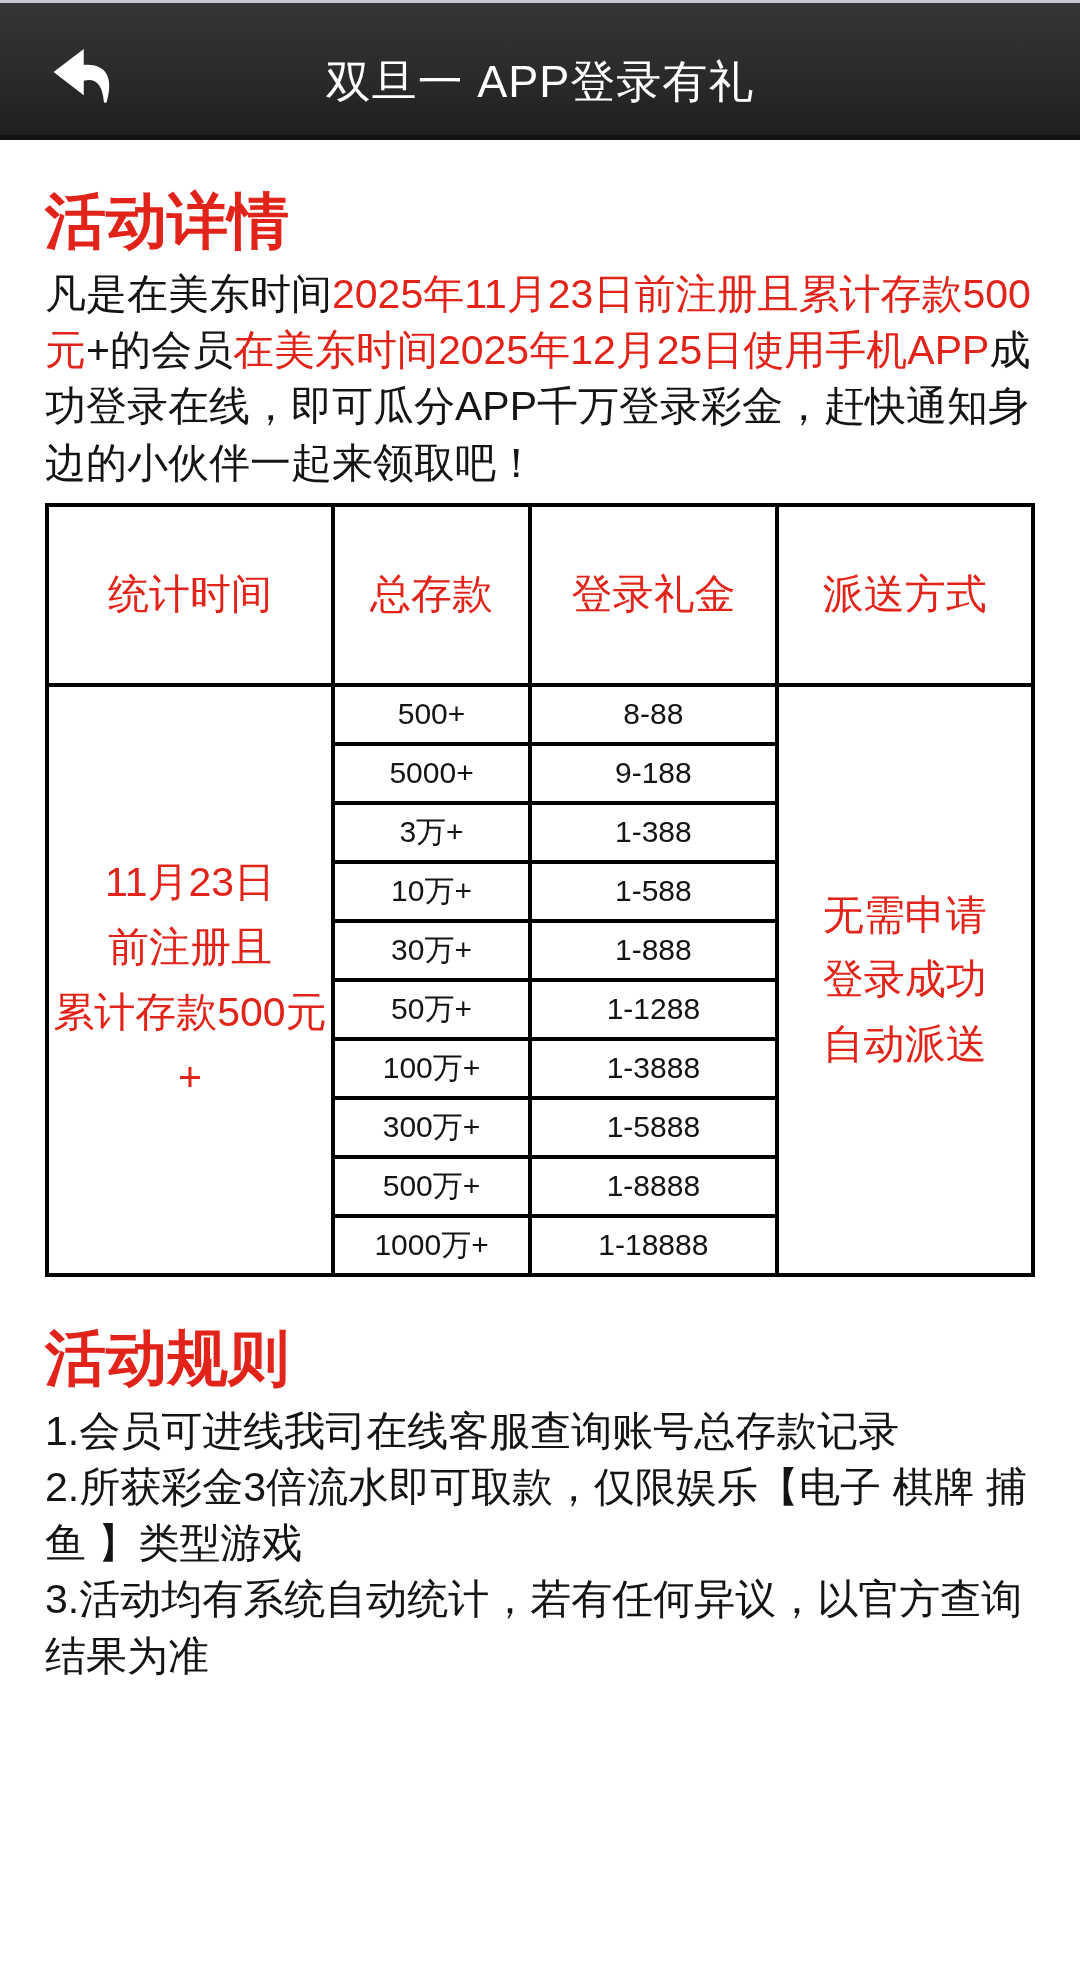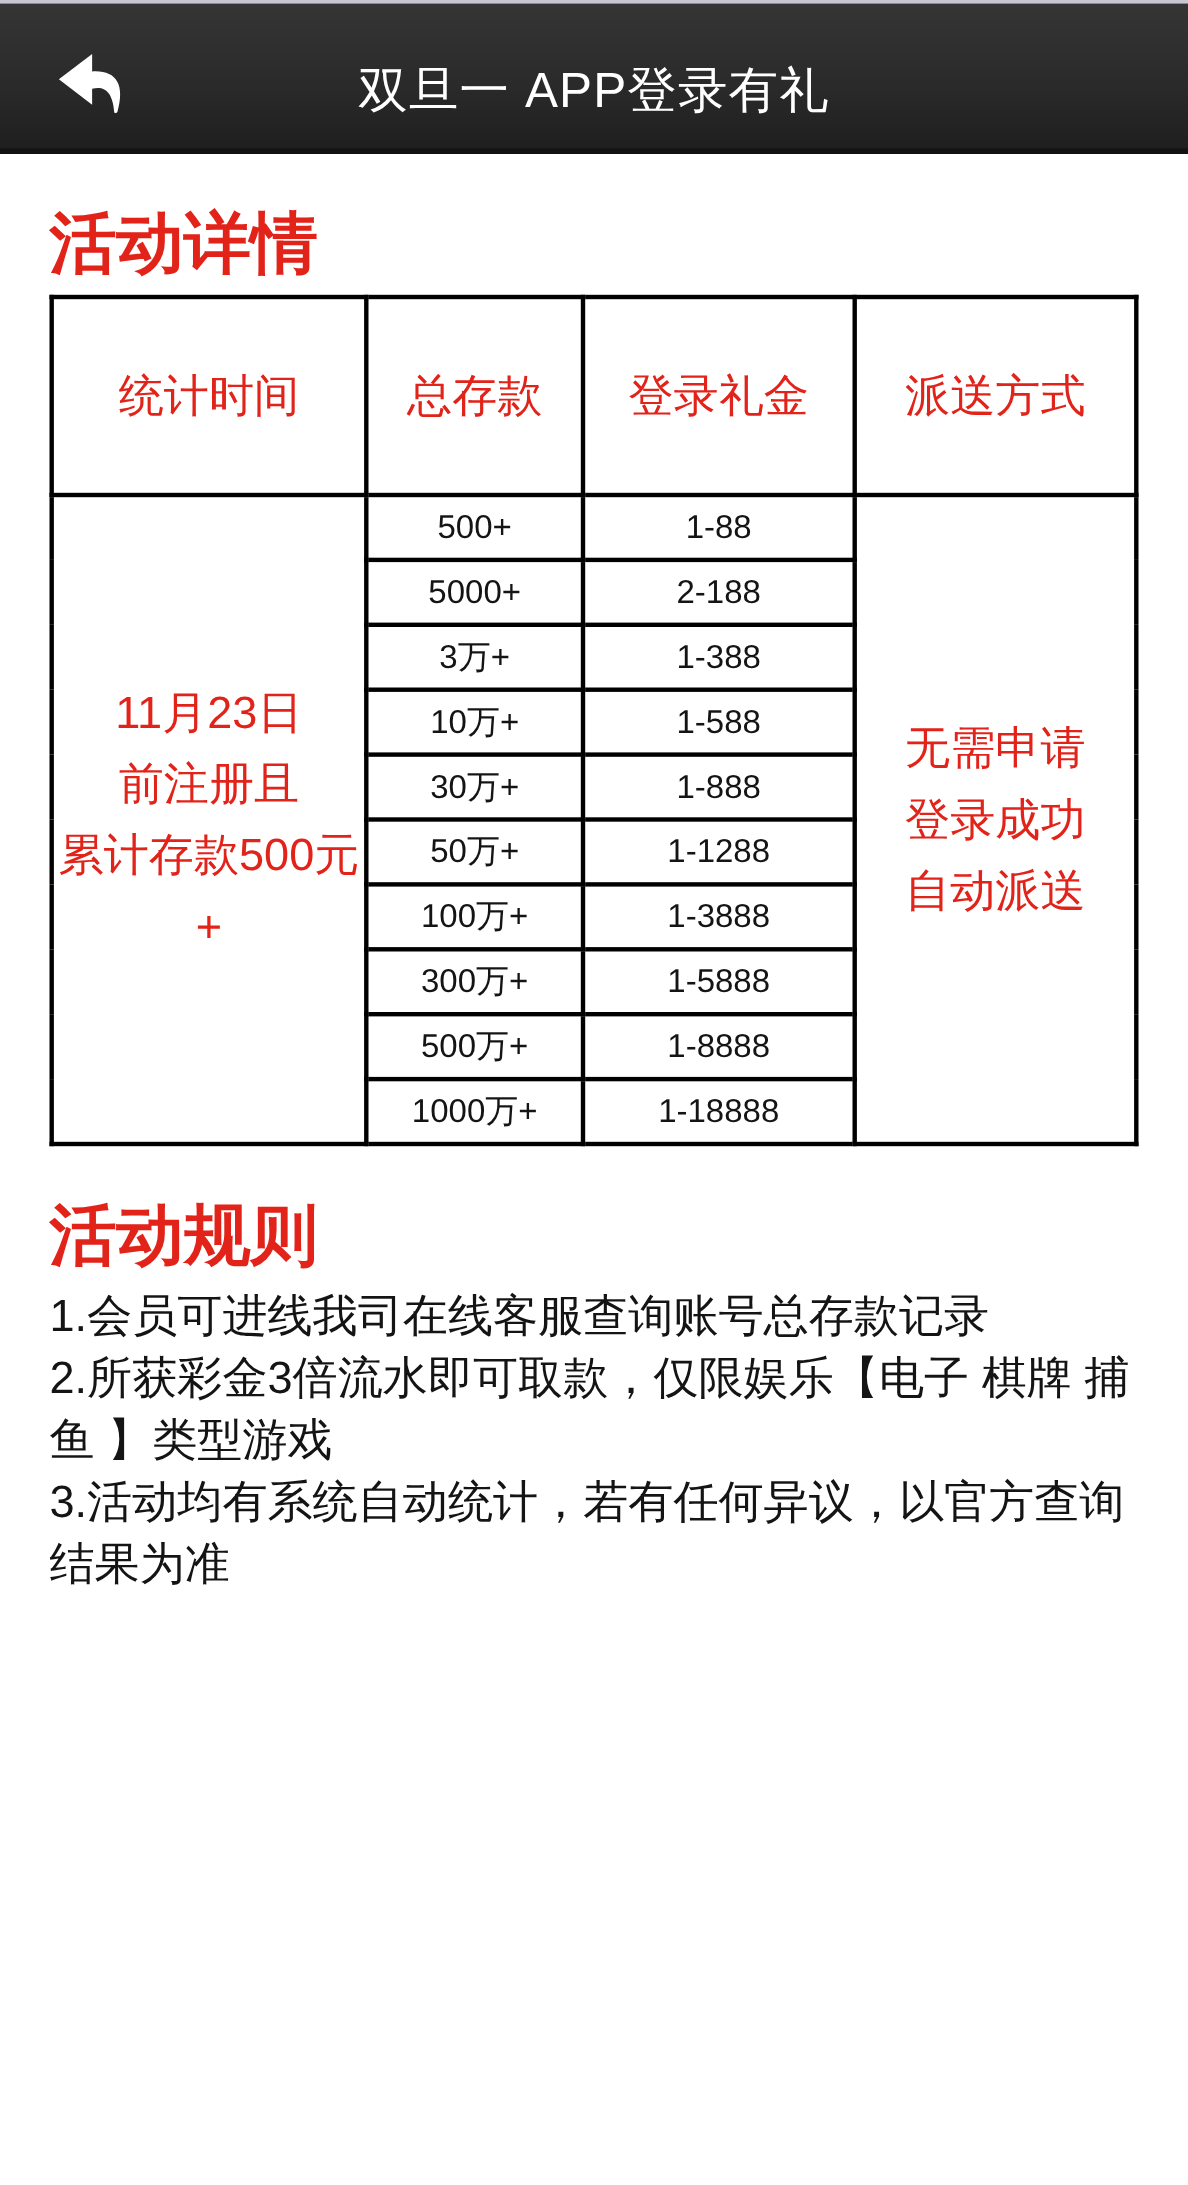"凡是在美东时间2025年11月23日前注册且累计存款500元+的会员在美东时间2" p.para { html: none -> <p><span>凡是在美东时间</span><span>2025年11月23日前注册且累计存款500元</span><span>+的会员</span><span>在美东时间2025年12月25日使用手机APP</span><span>成功登录在线，即可瓜分APP千万登录彩金，赶快通知身边的小伙伴一起来领取吧！</span></p> }
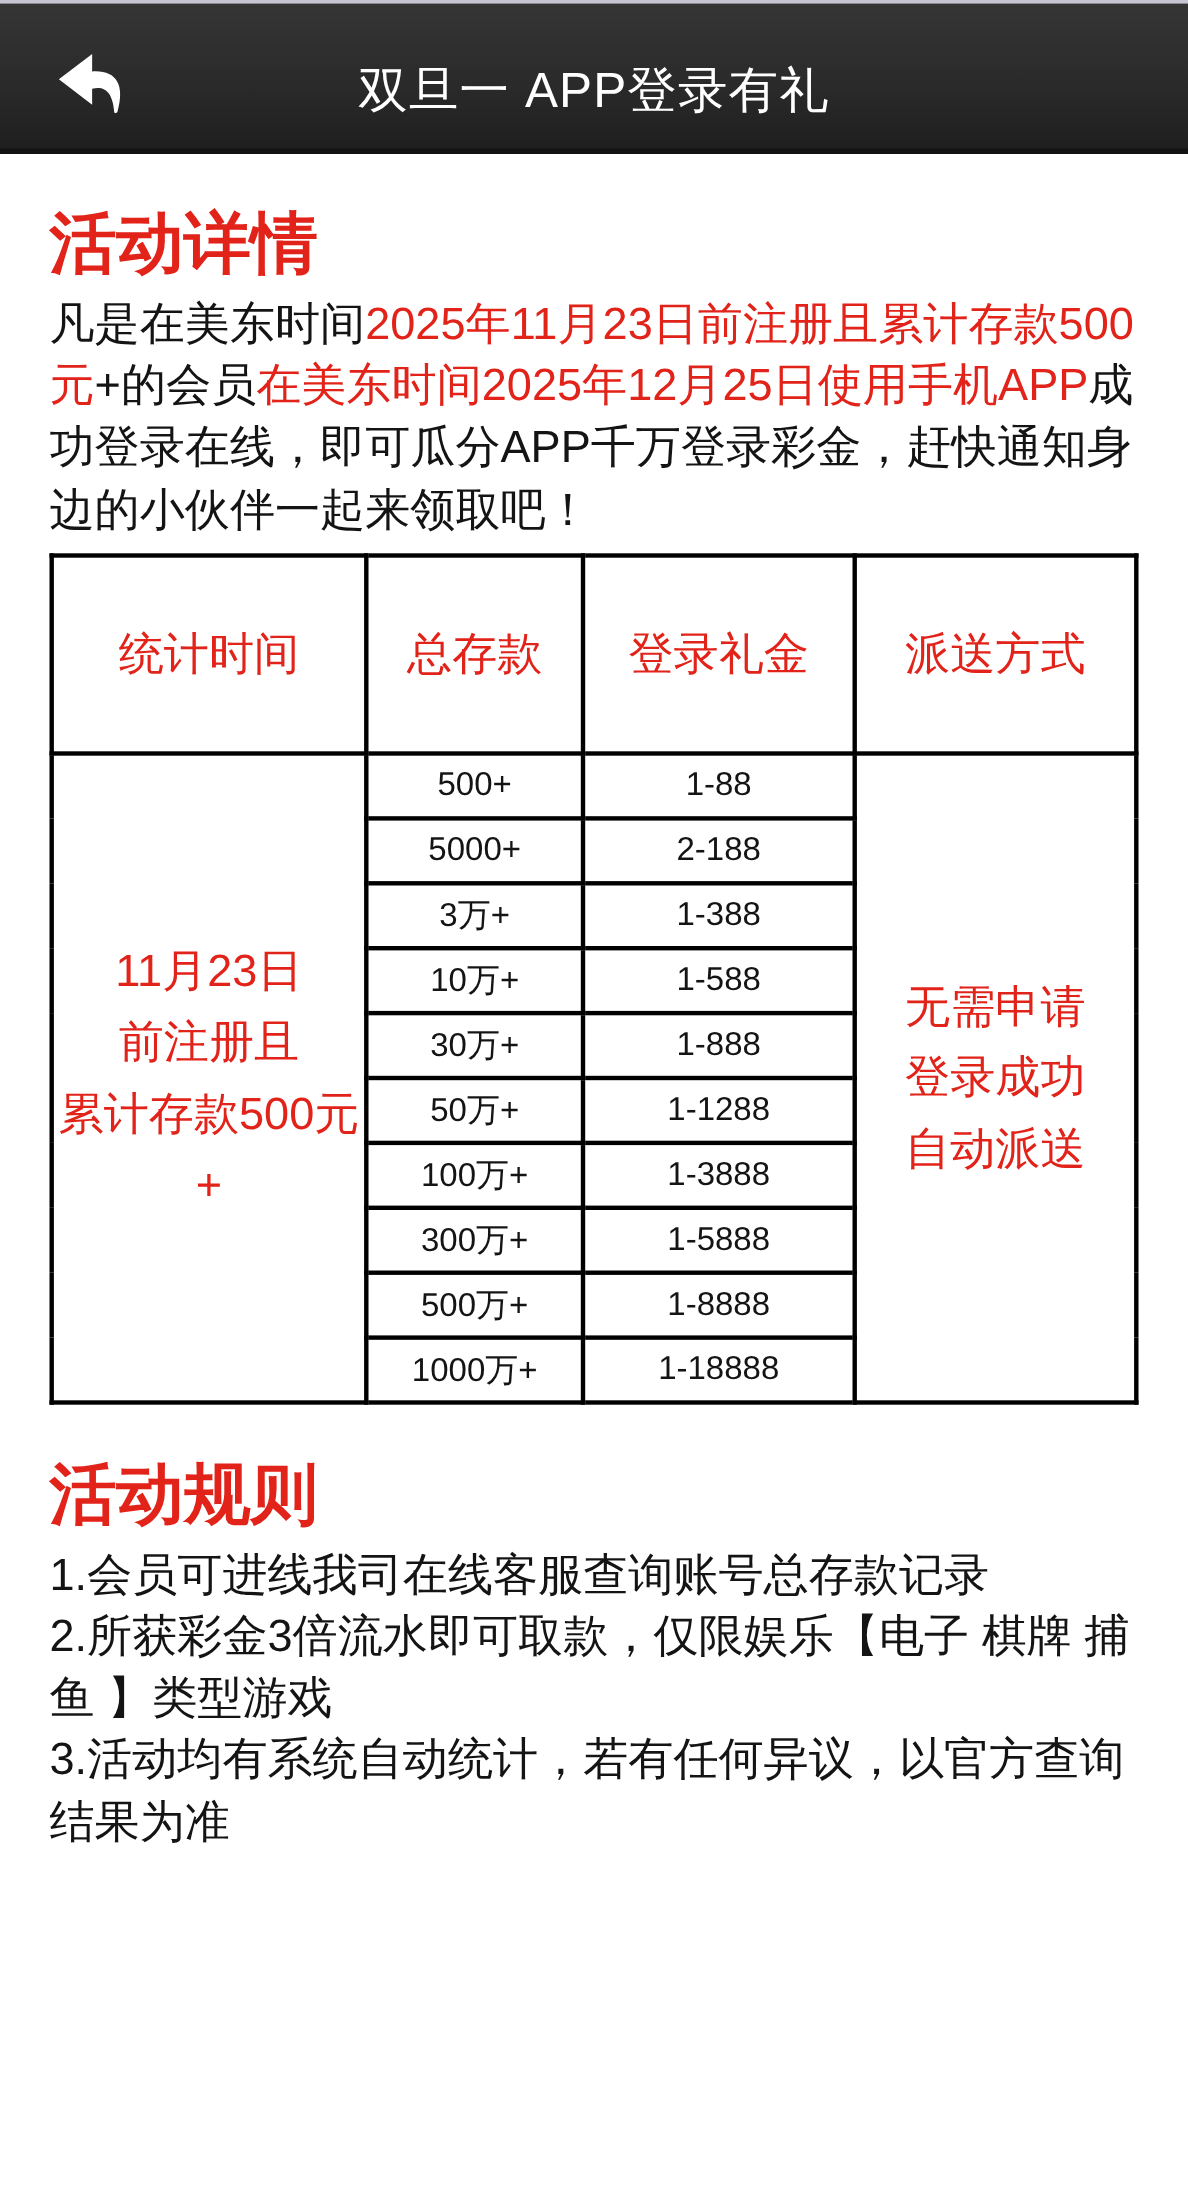"1-88" td { text: 1-88 -> 8-88 }
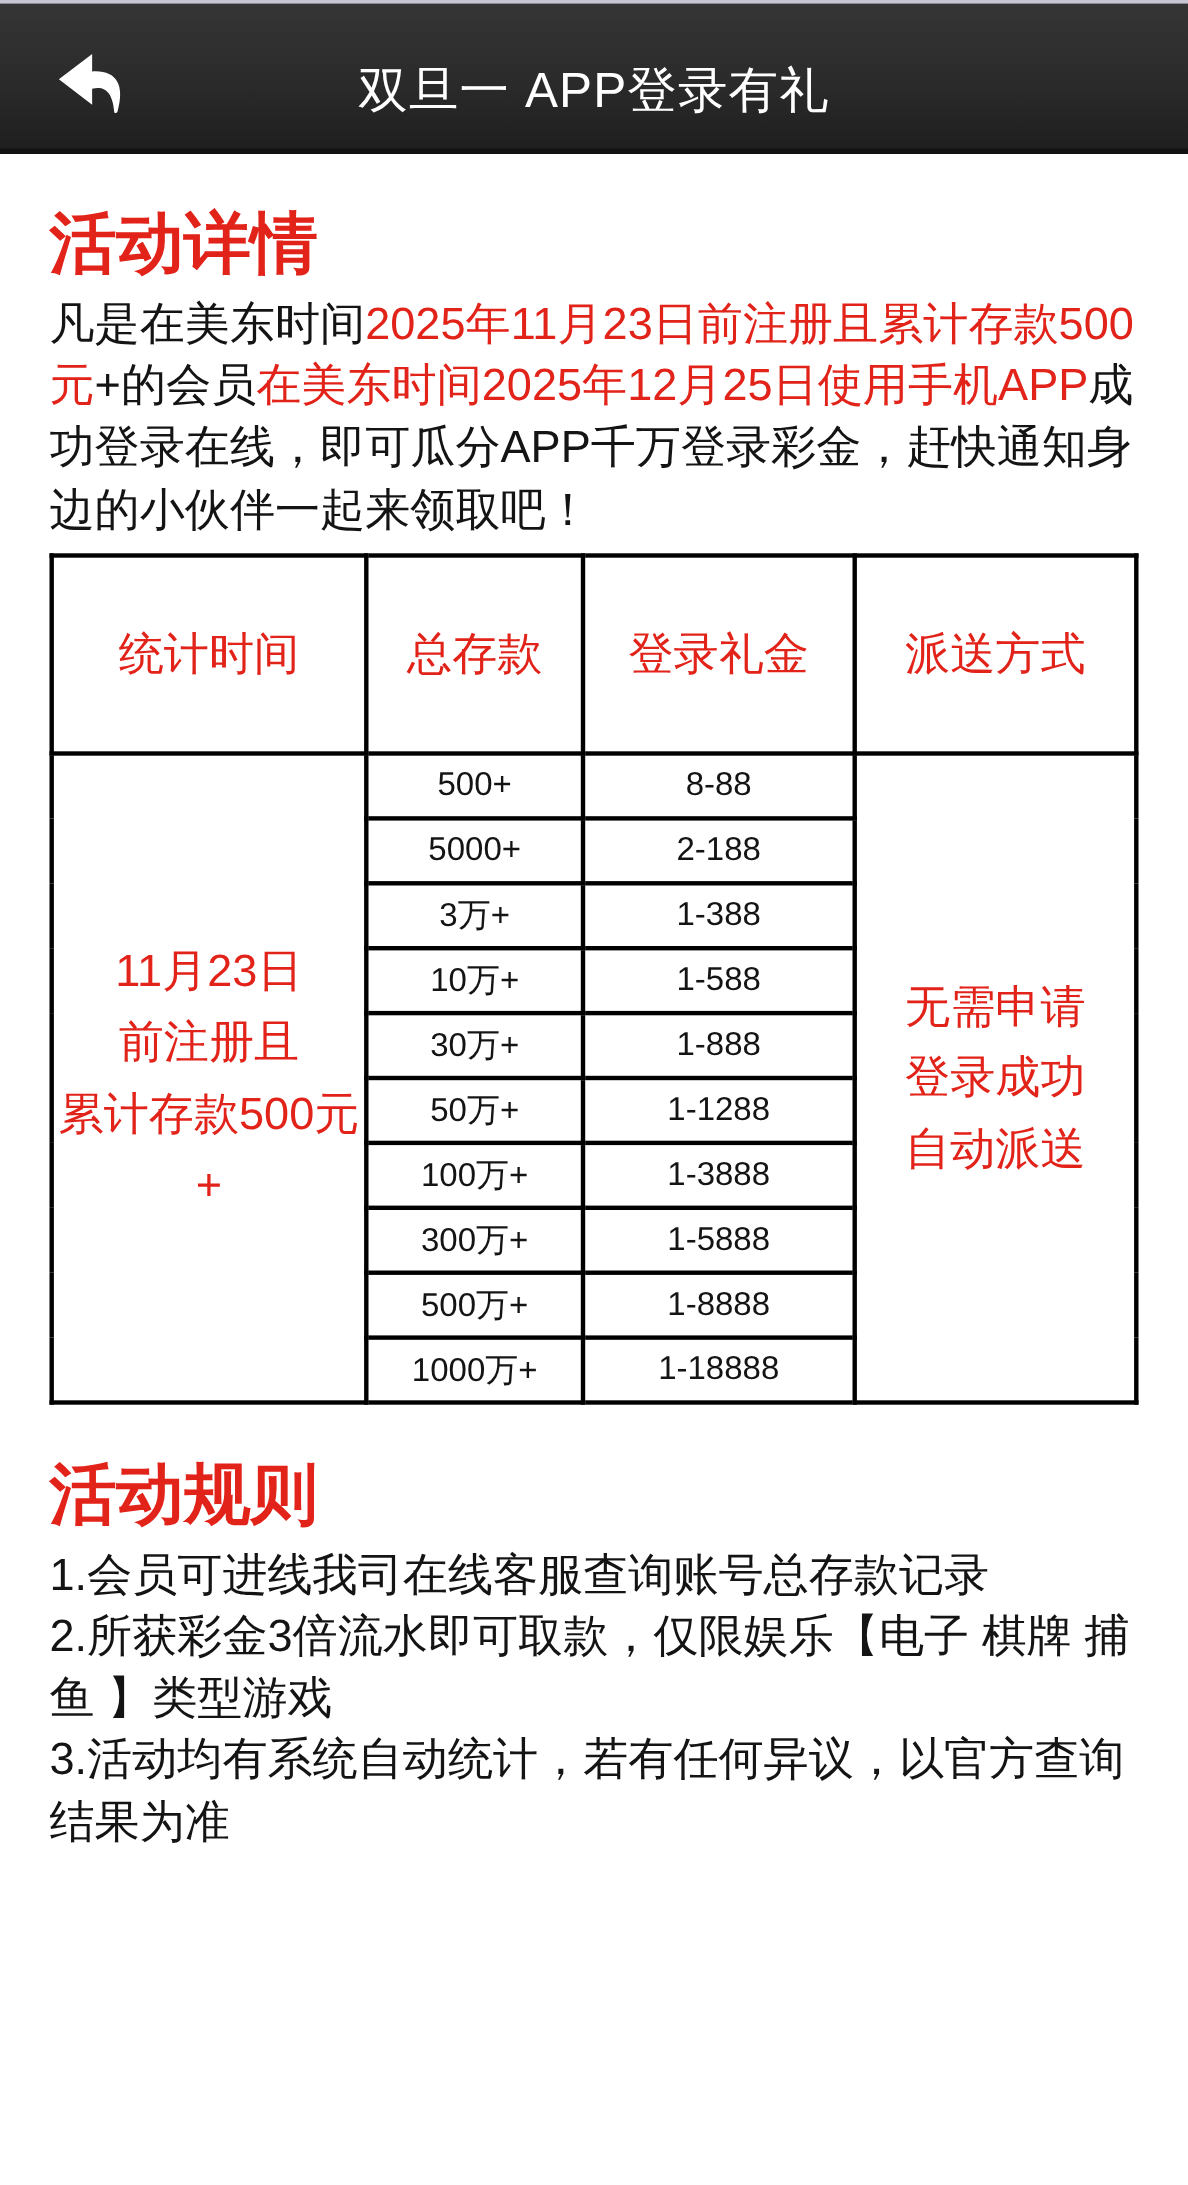"2-188" td { text: 2-188 -> 9-188 }
